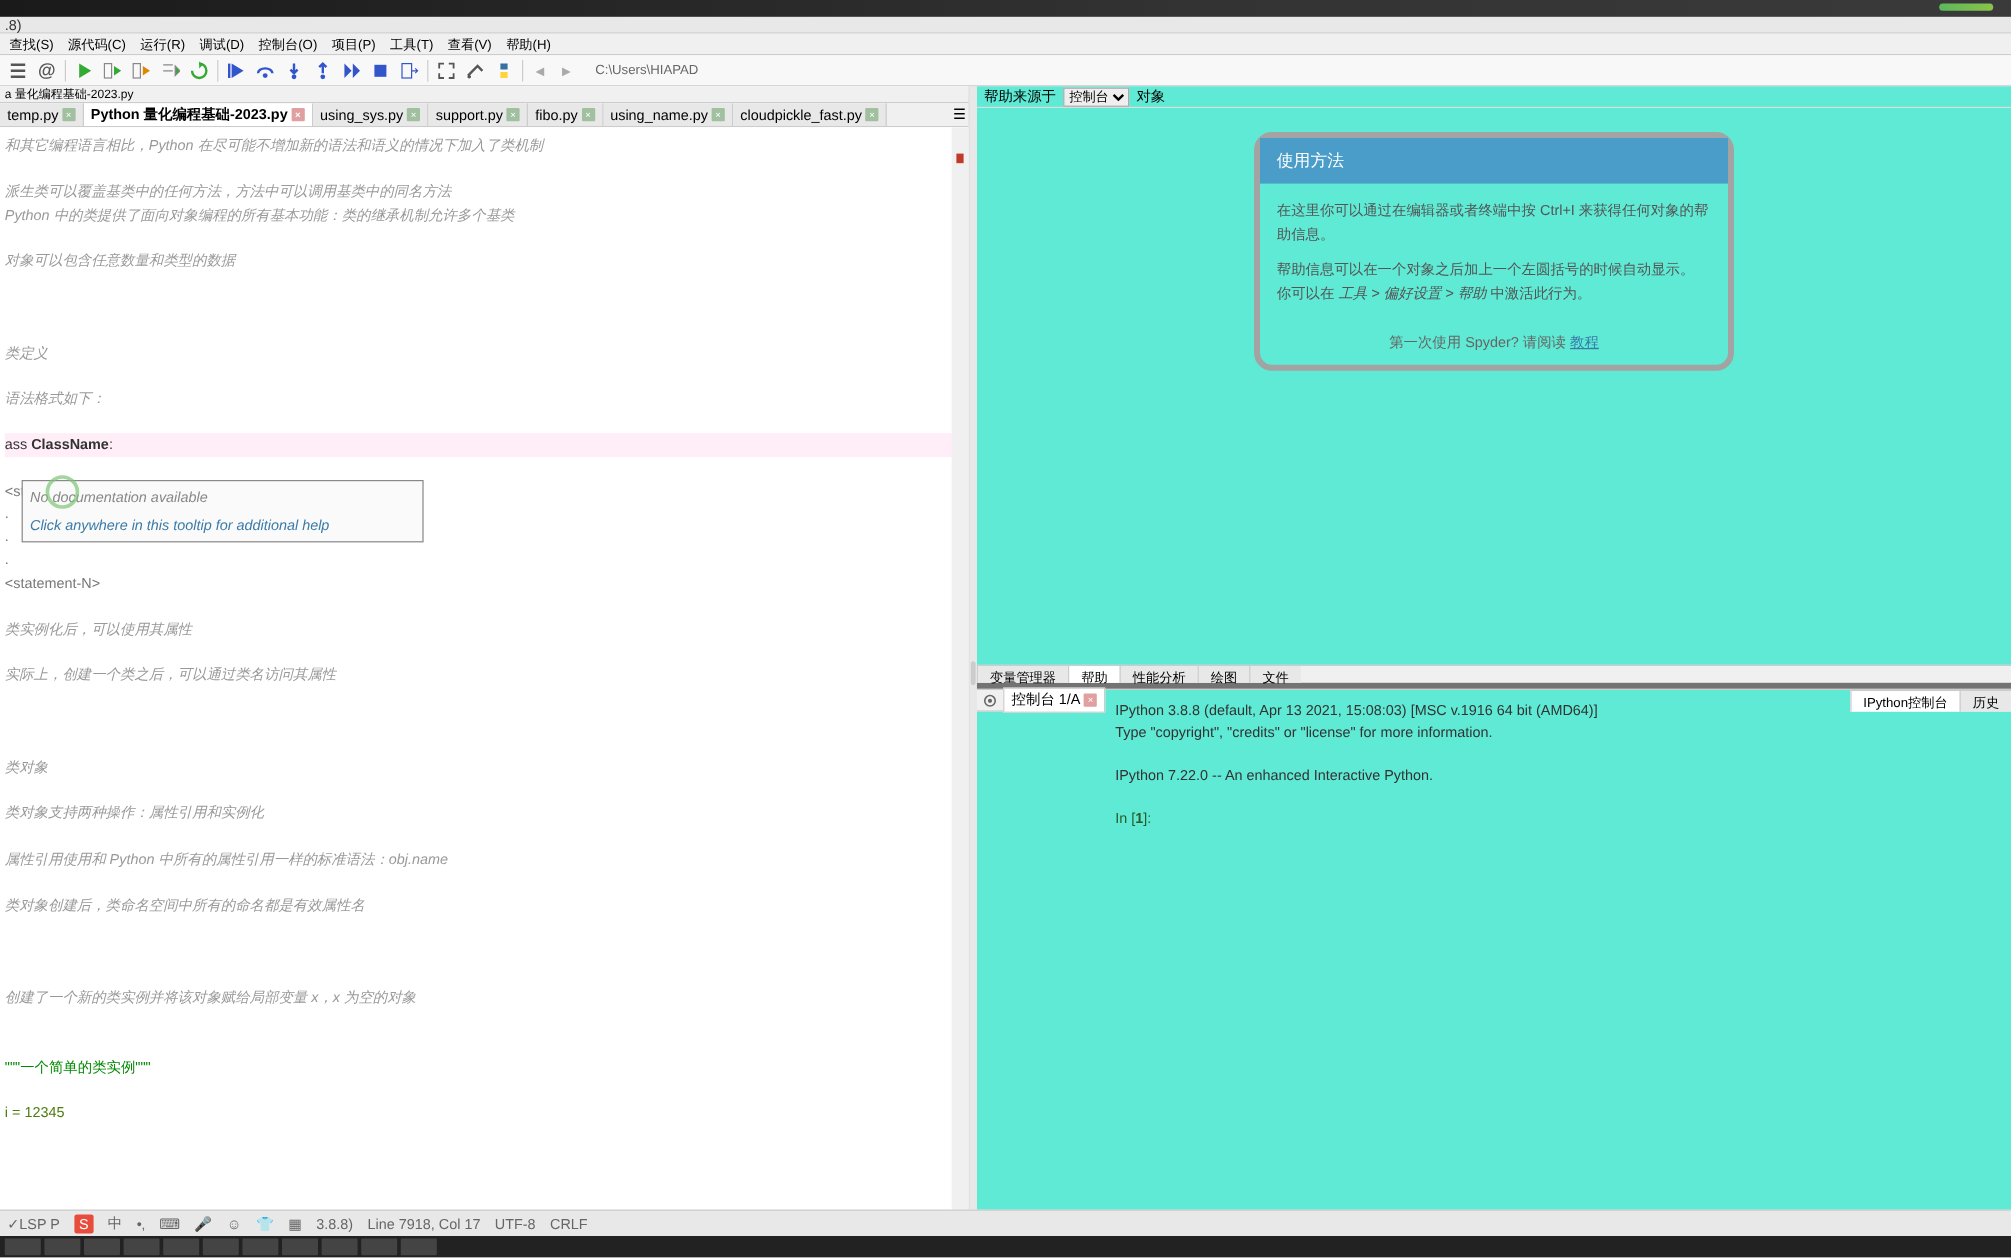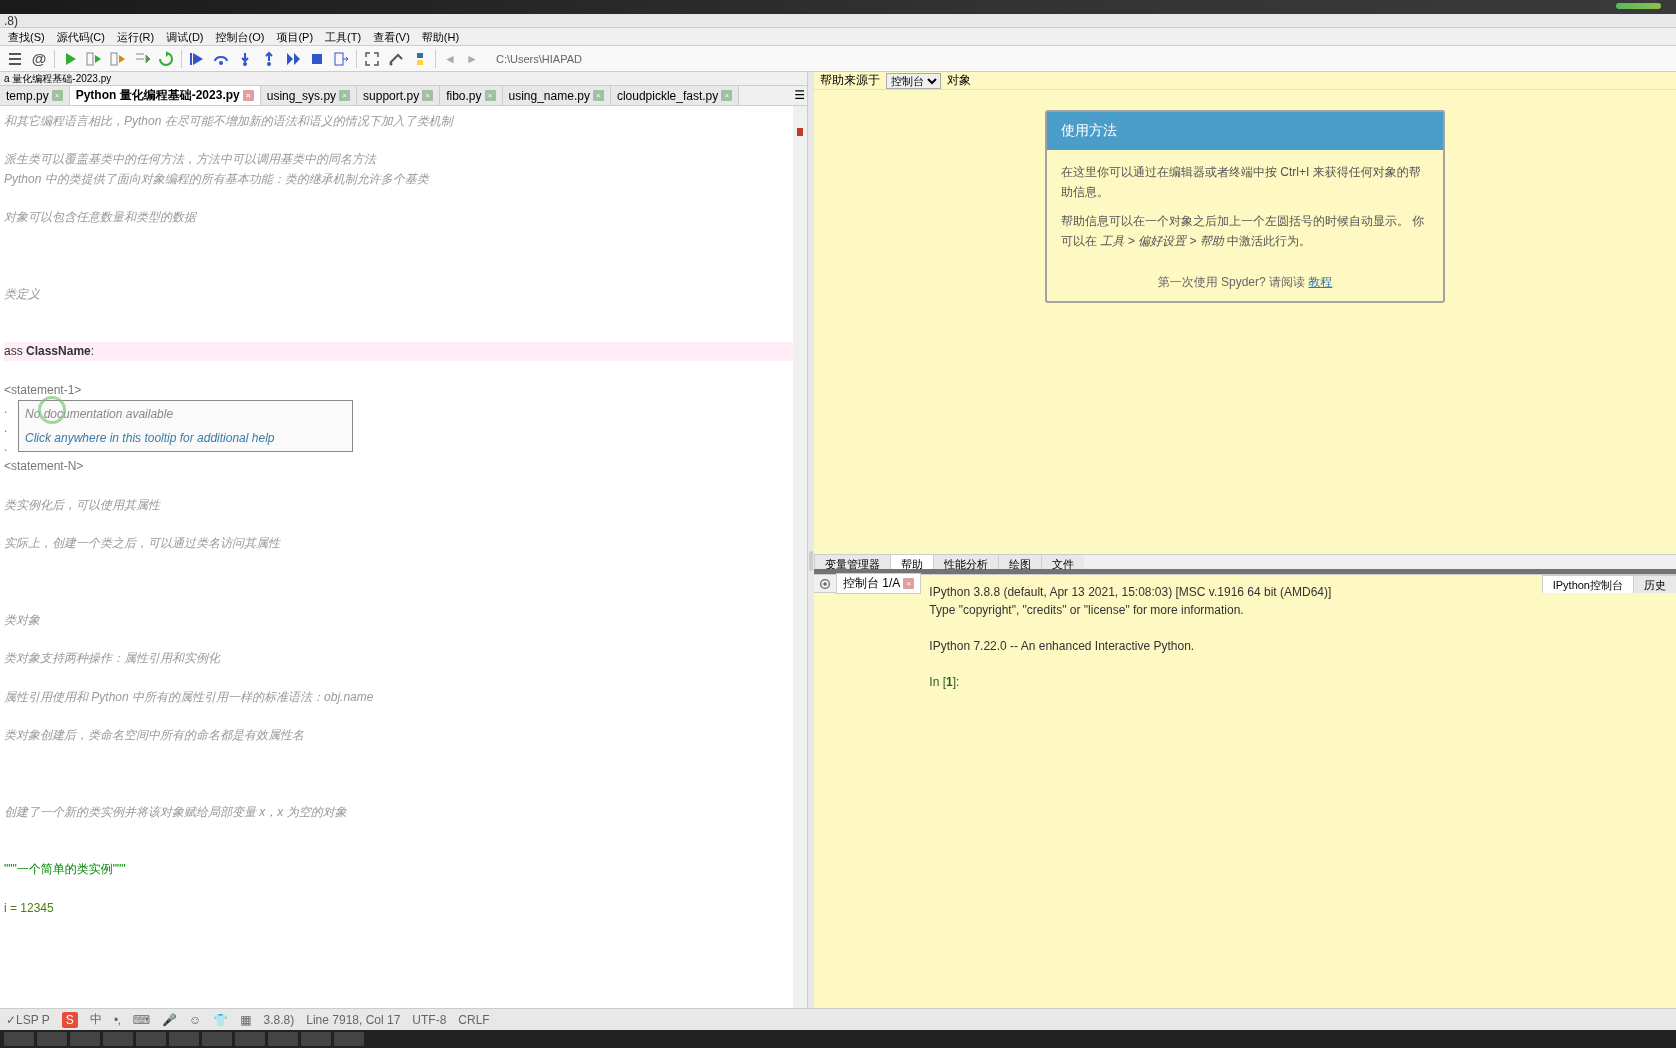"帮助来源于" .rightpane { background: #fef9c3 -> #5eead4 }
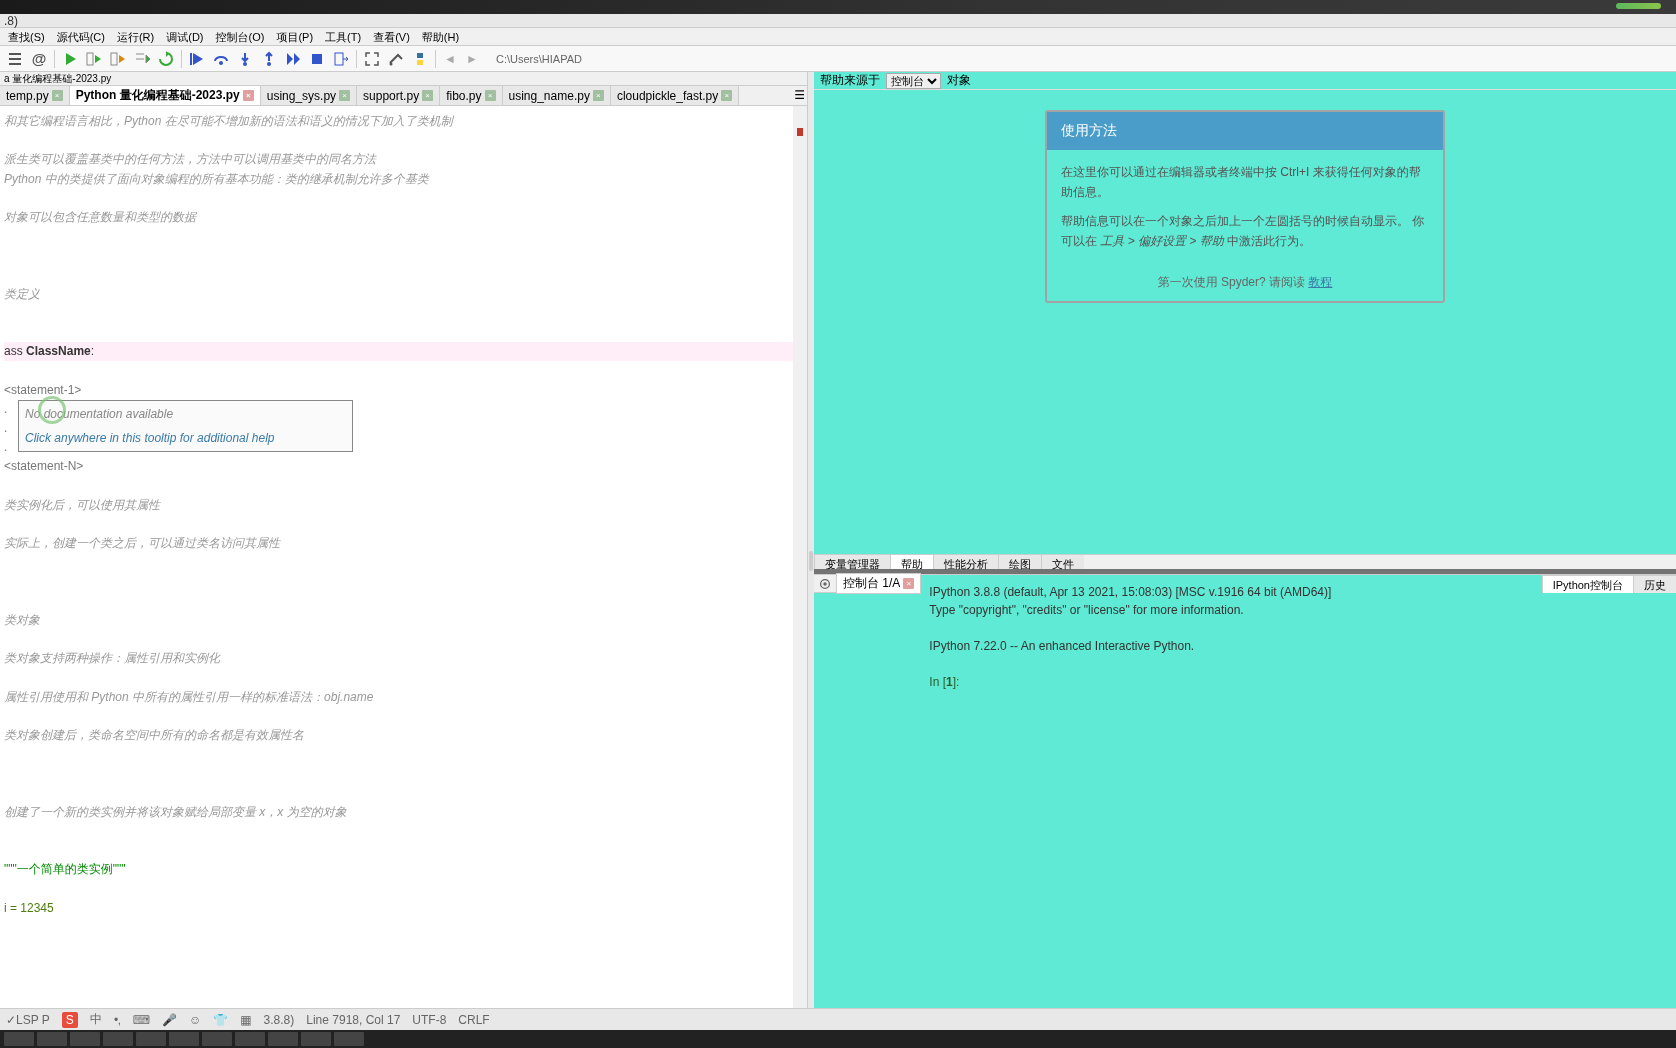"使用方法" .helpcard { border: 2px solid #a3a3a3 -> 5px solid #a3a3a3; border-radius: 3px -> 15px }
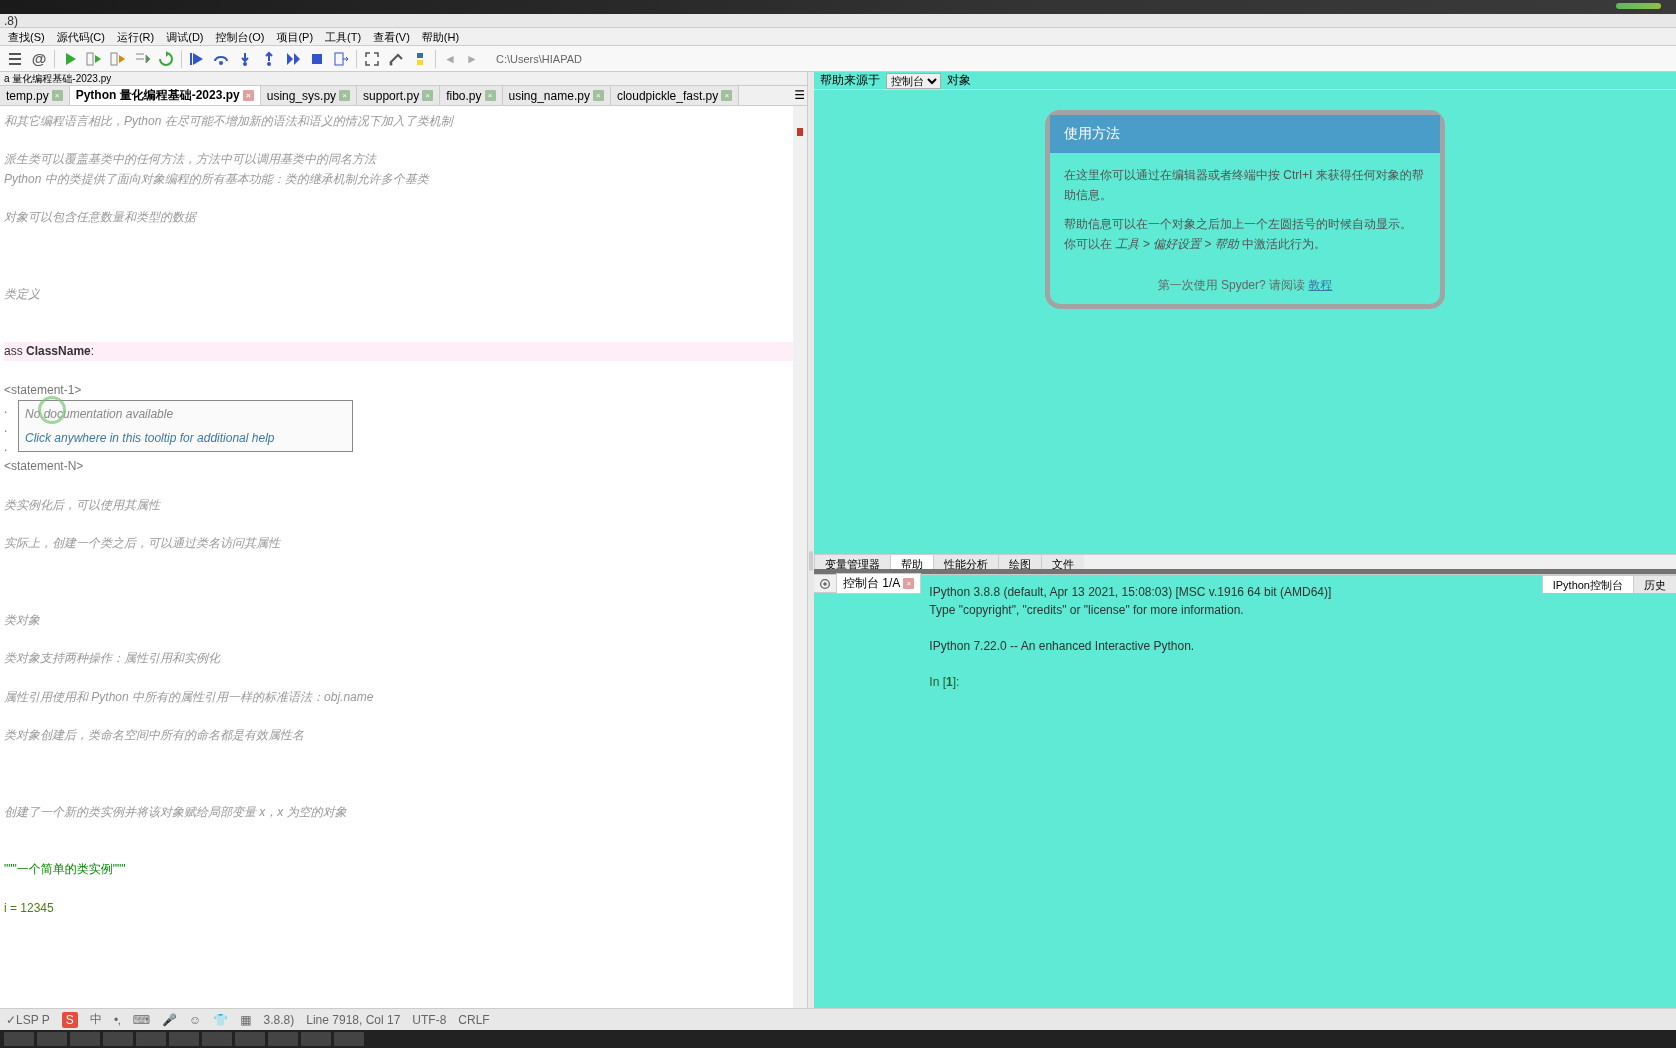"语法格式如下：" div.comment { html: none -> <div>语法格式如下：</div> }
